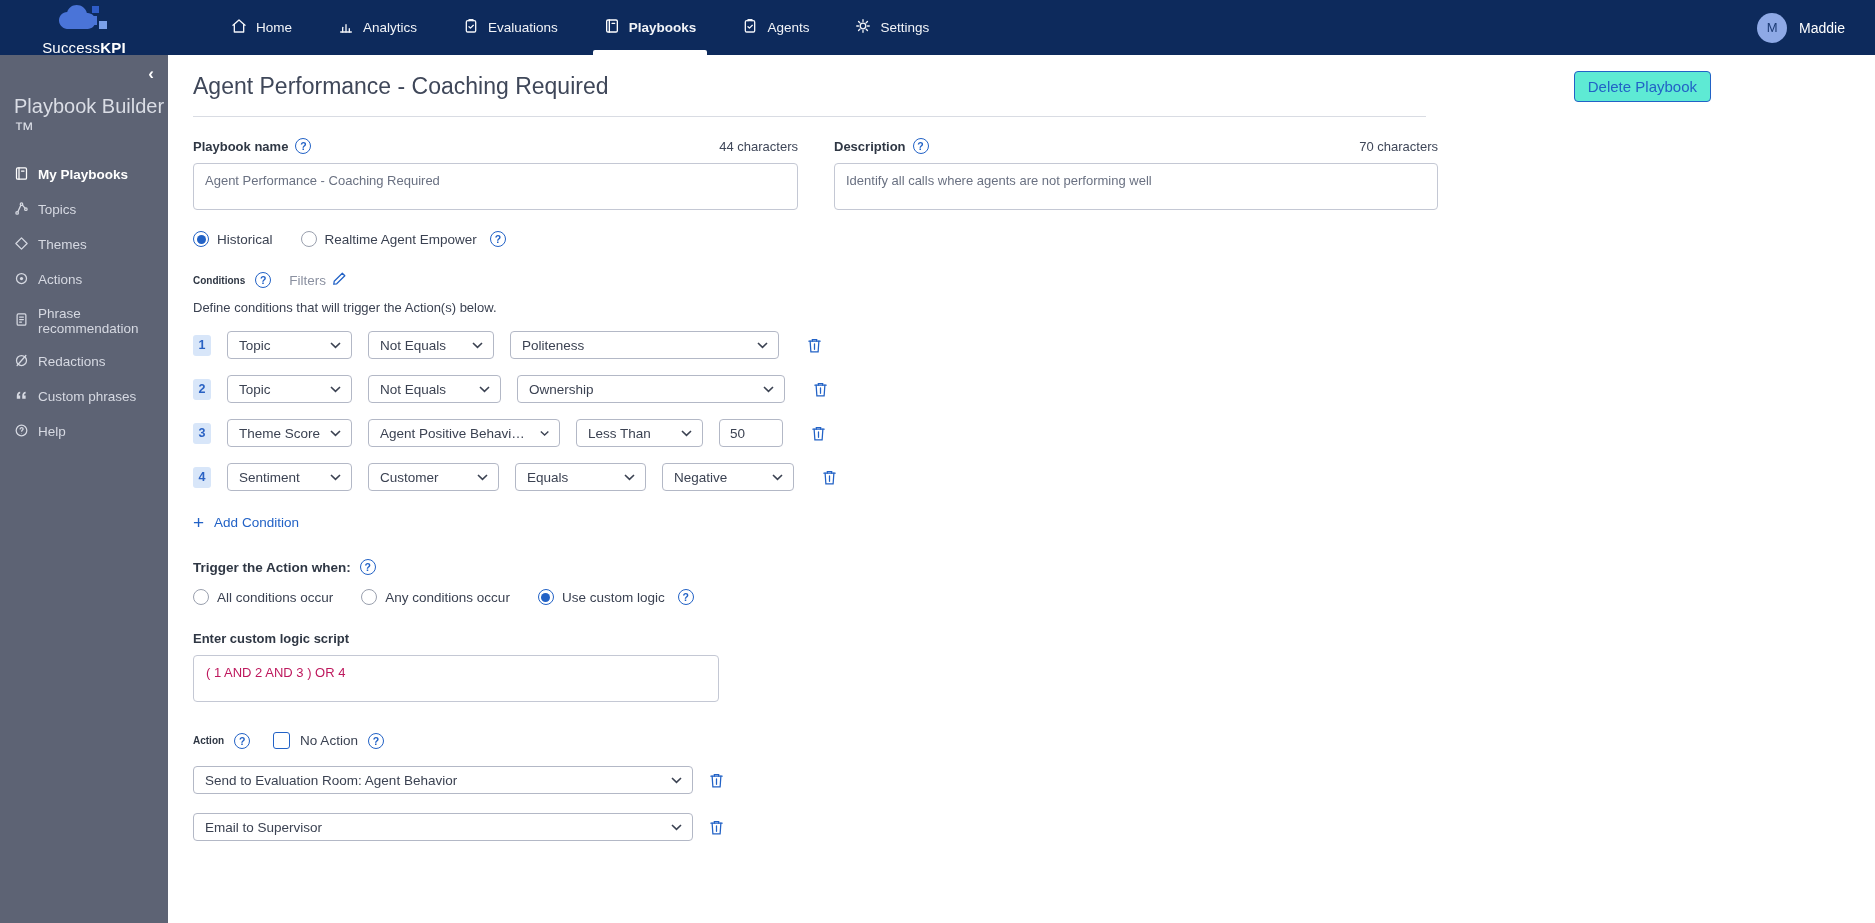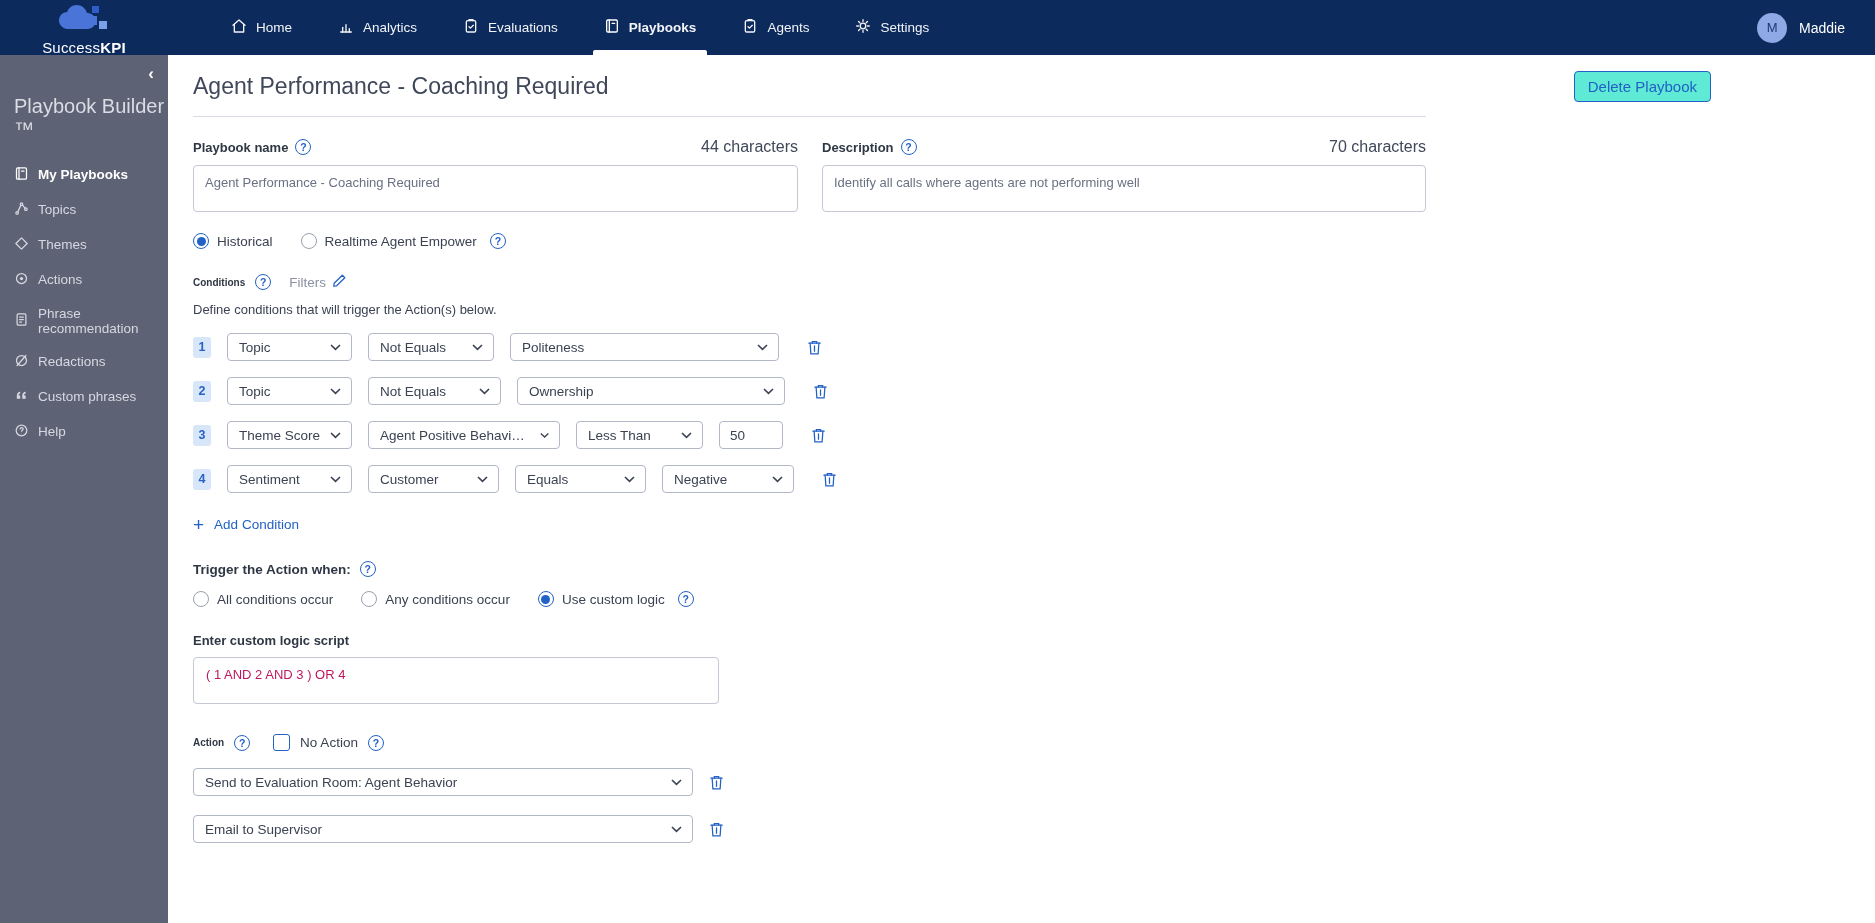"Playbook name" .form-row { gap: 24px -> 36px }
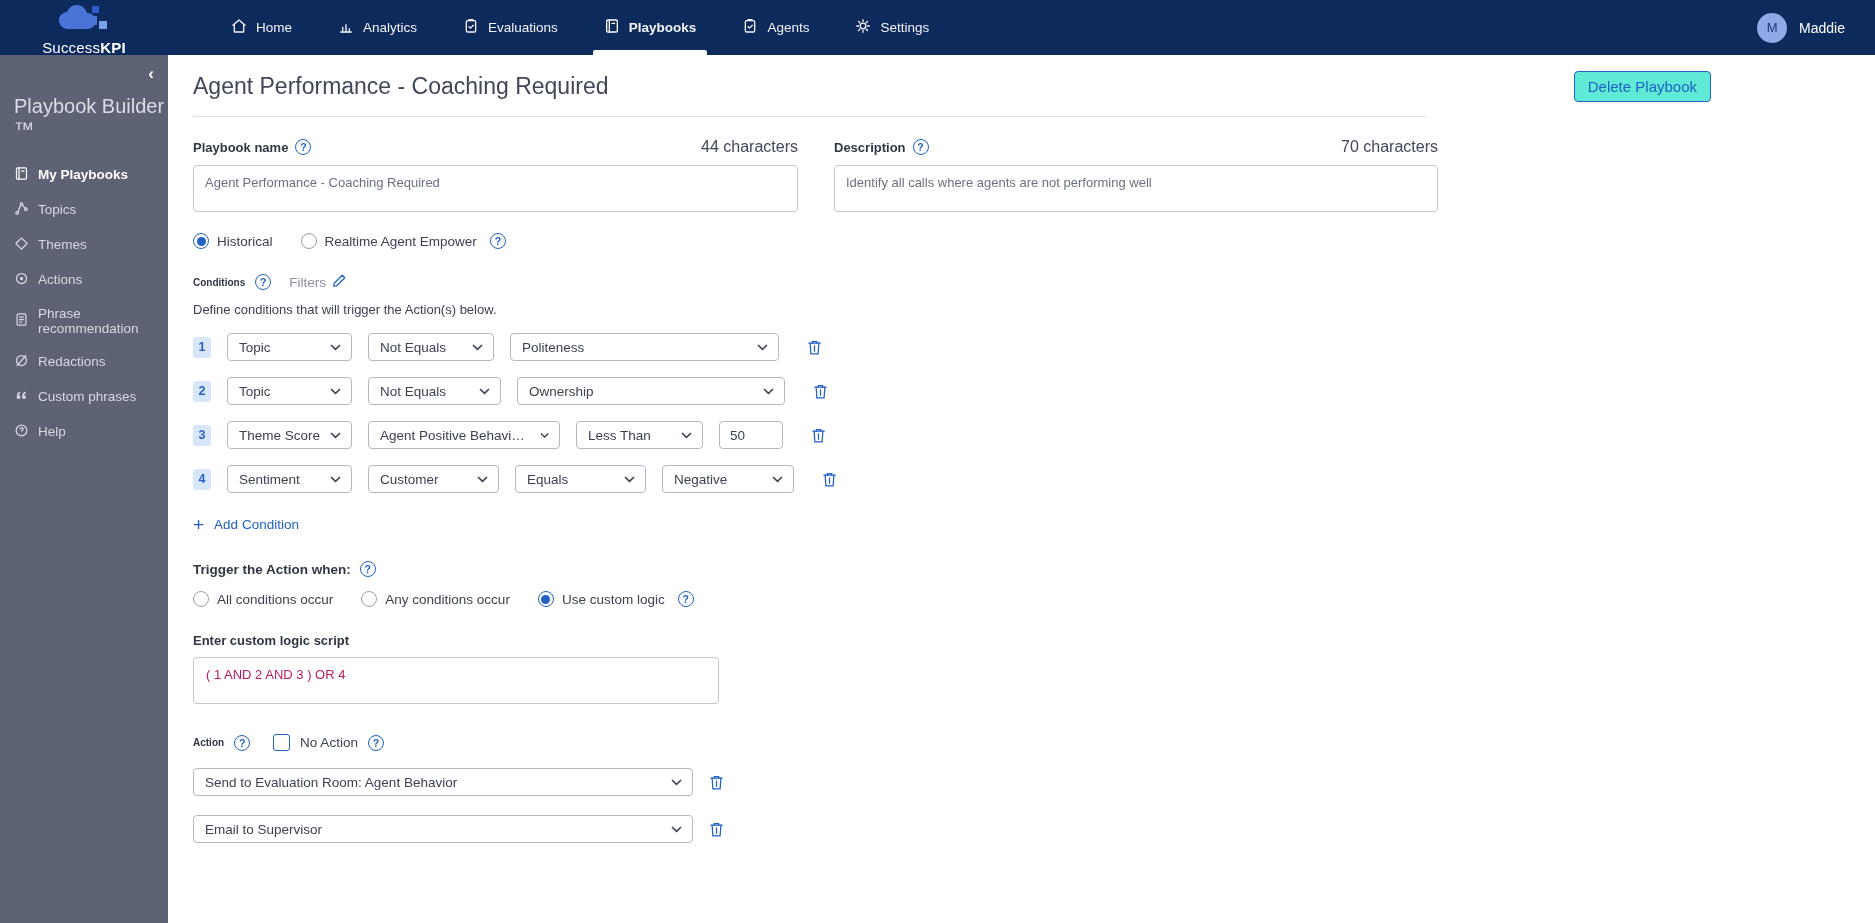"44 characters" .fcount { font-size: 16px -> 13px }
